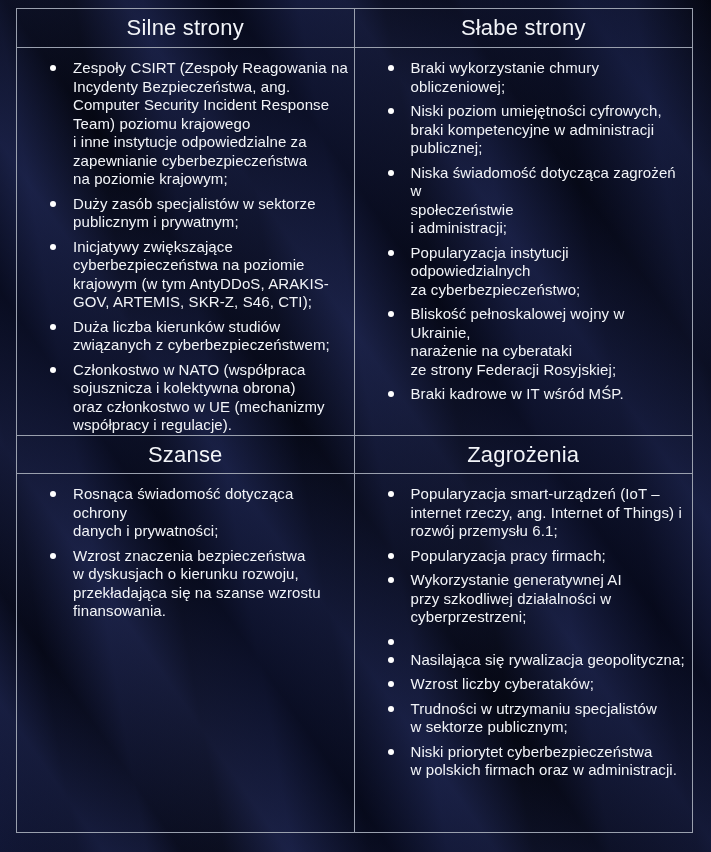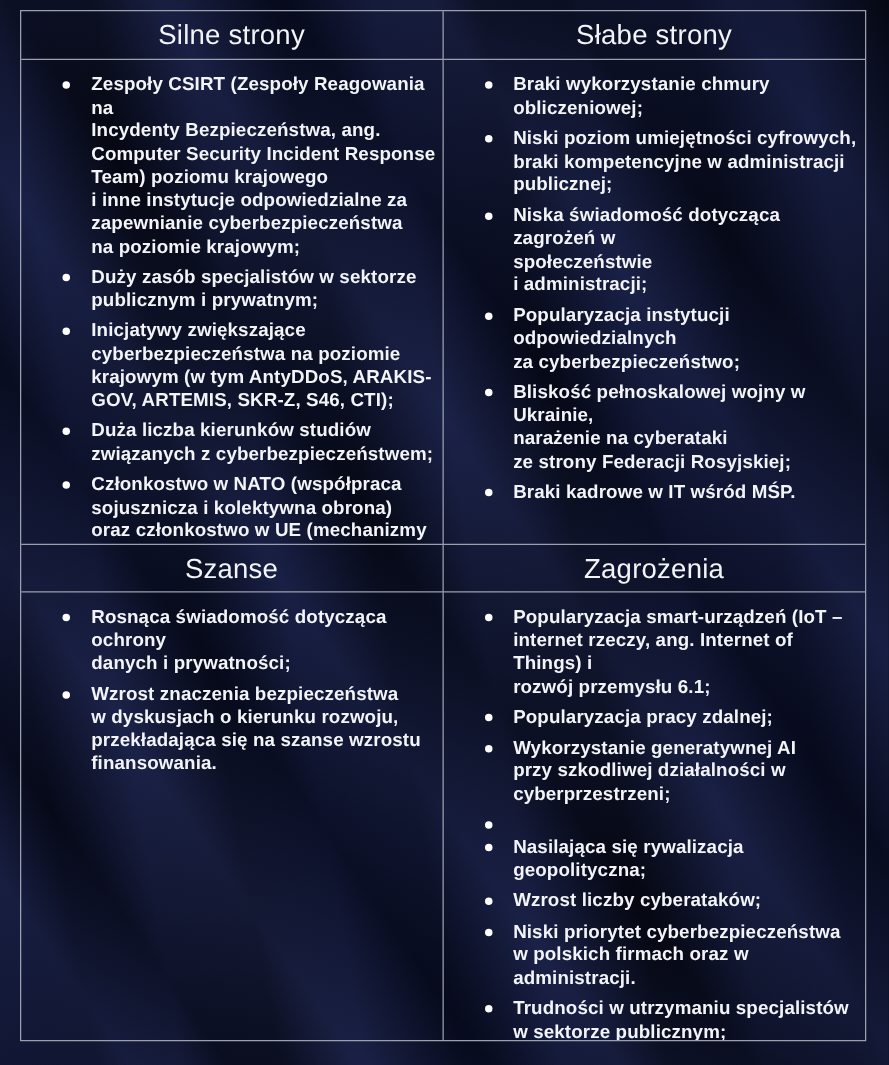"Zespoły CSIRT (Zespoły Reagowania na" .txt { font-weight: bold -> none }
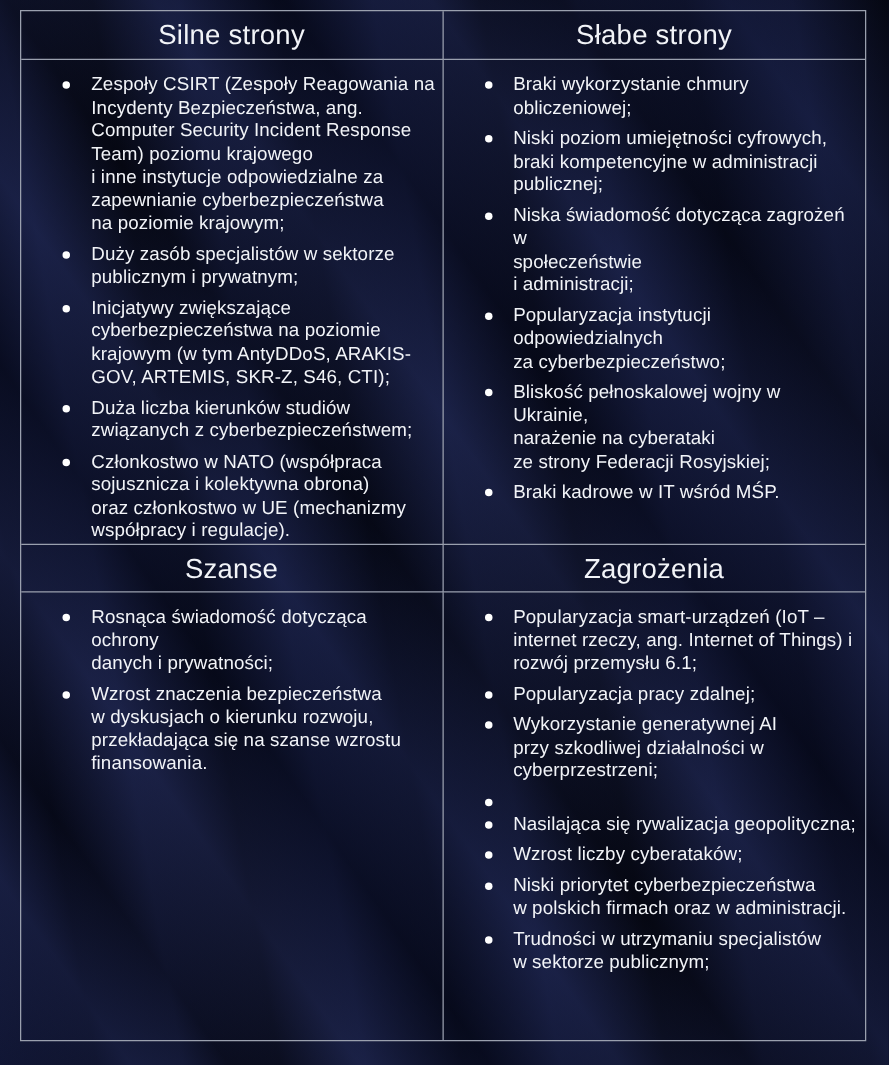"Popularyzacja pracy zdalnej;" span.txt { text: zdalnej -> firmach }
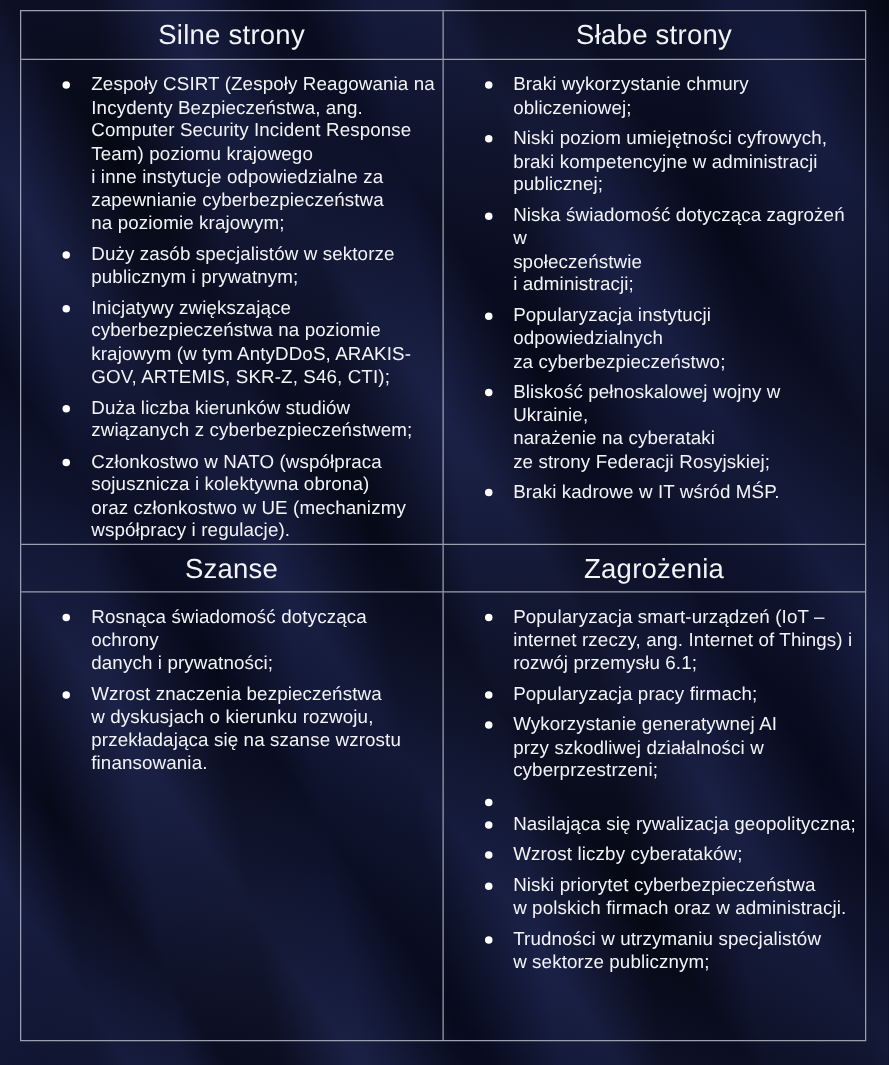"Niski priorytet cyberbezpieczeństwa" li { order: before "Trudności w utrzymaniu specjalistów" -> after "Trudności w utrzymaniu specjalistów" }
